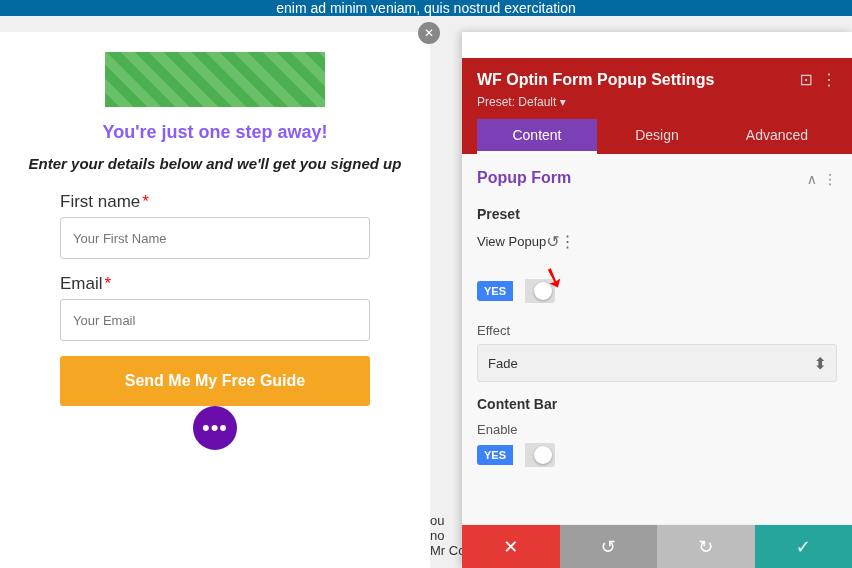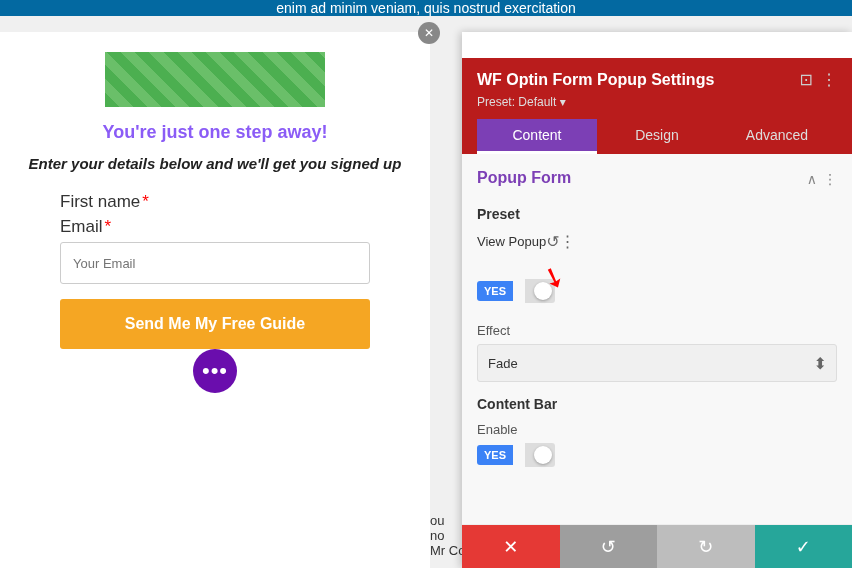"Your First Name" input.popup-input { html: none -> <input> }
